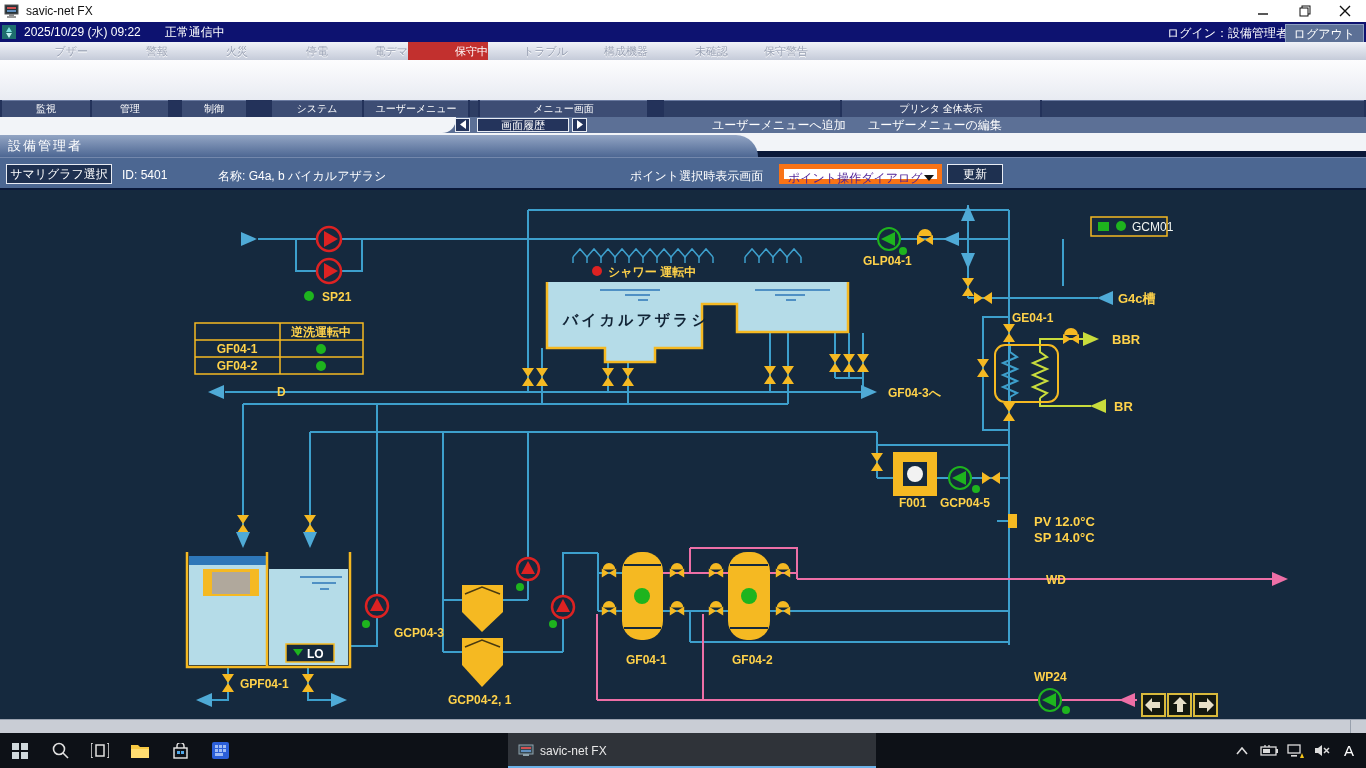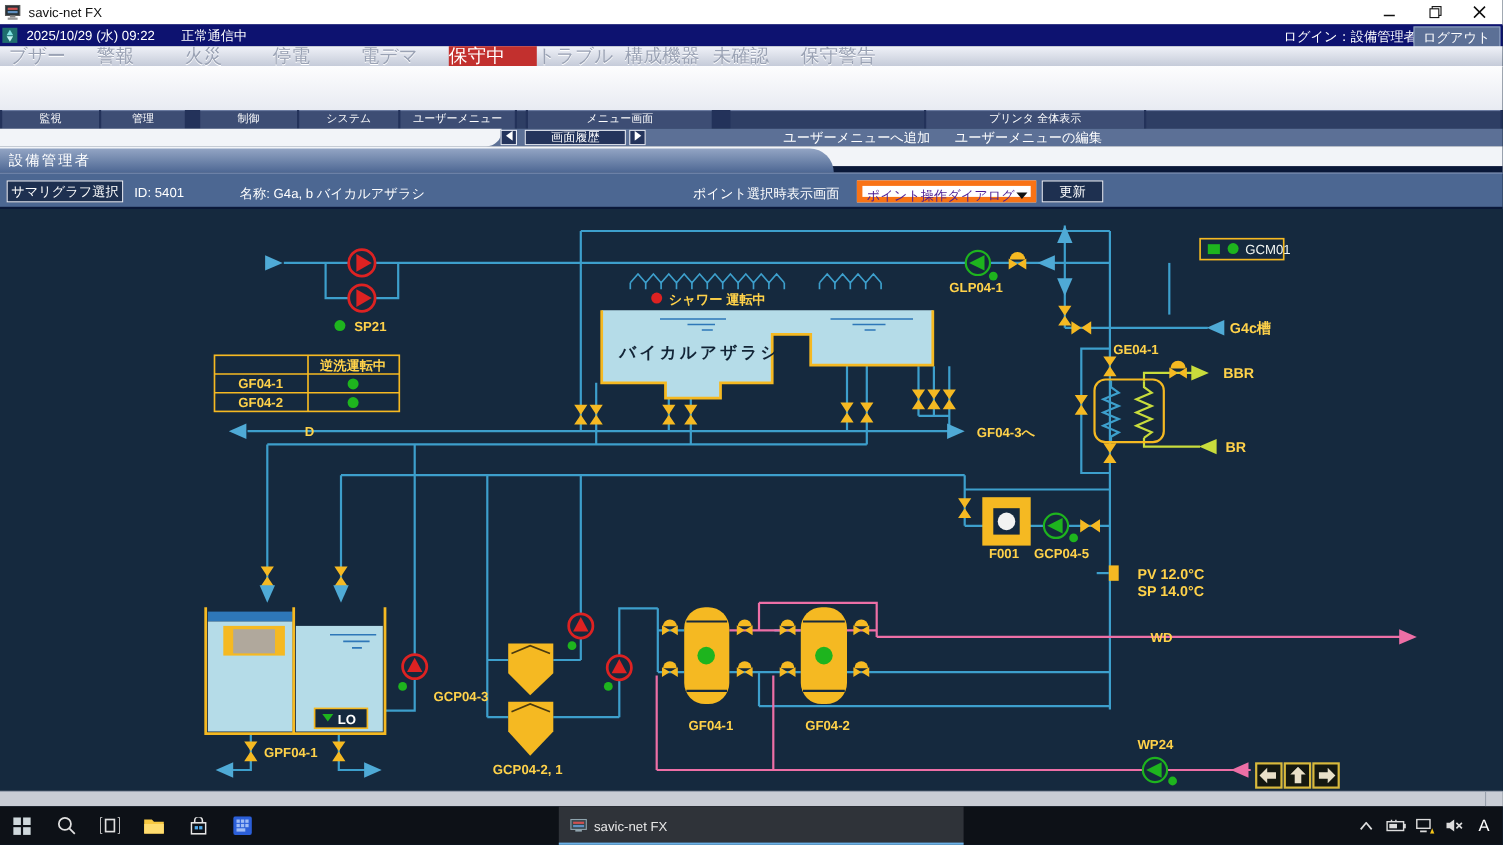"ブザー" .atab { font-size: 17px -> 11px; text-align: left -> right }
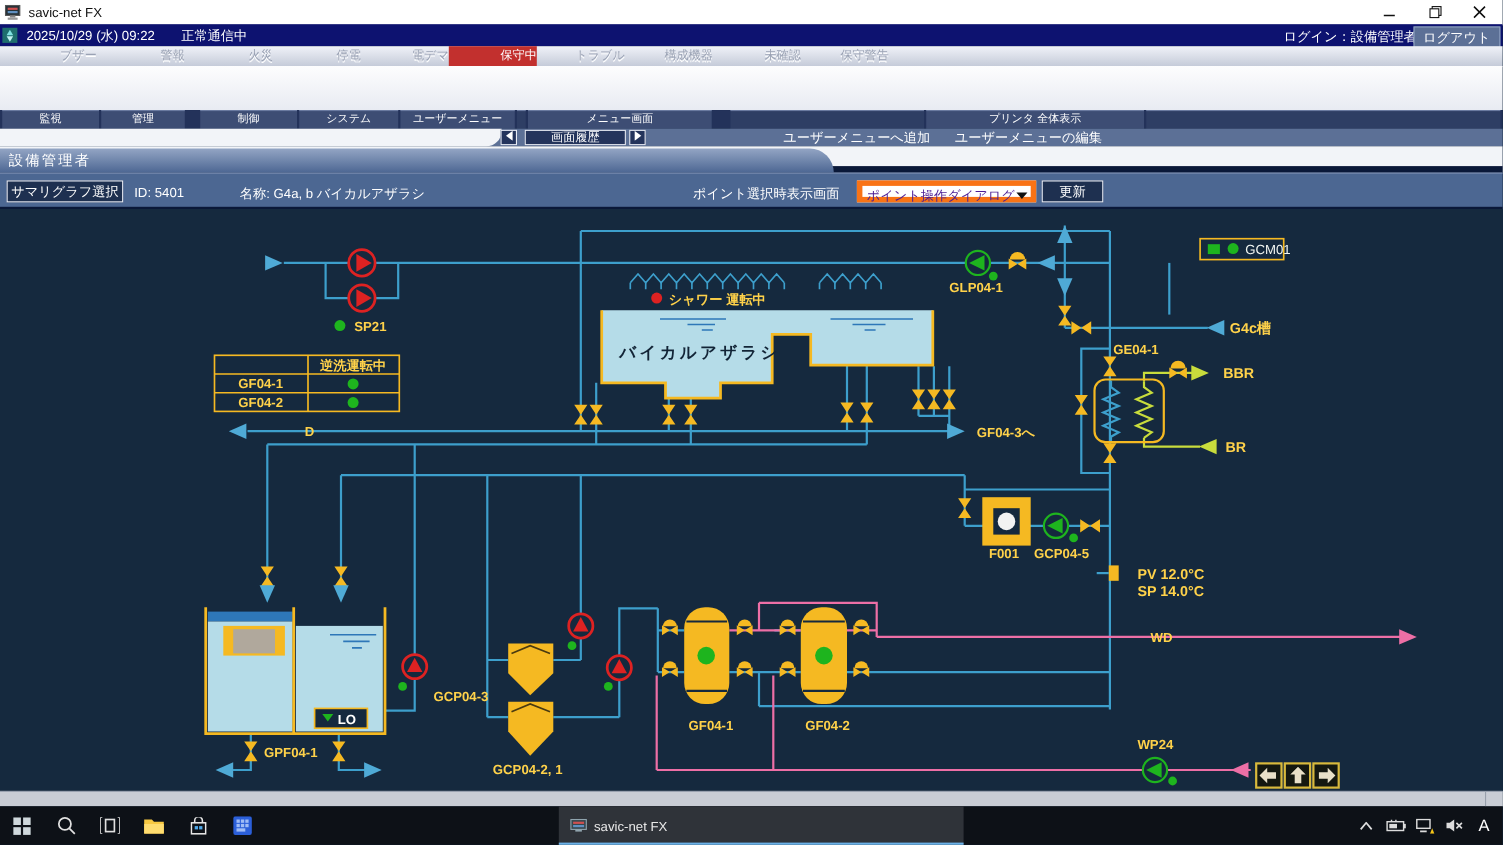"制御" div.mseg { width: 88px -> 64px }
